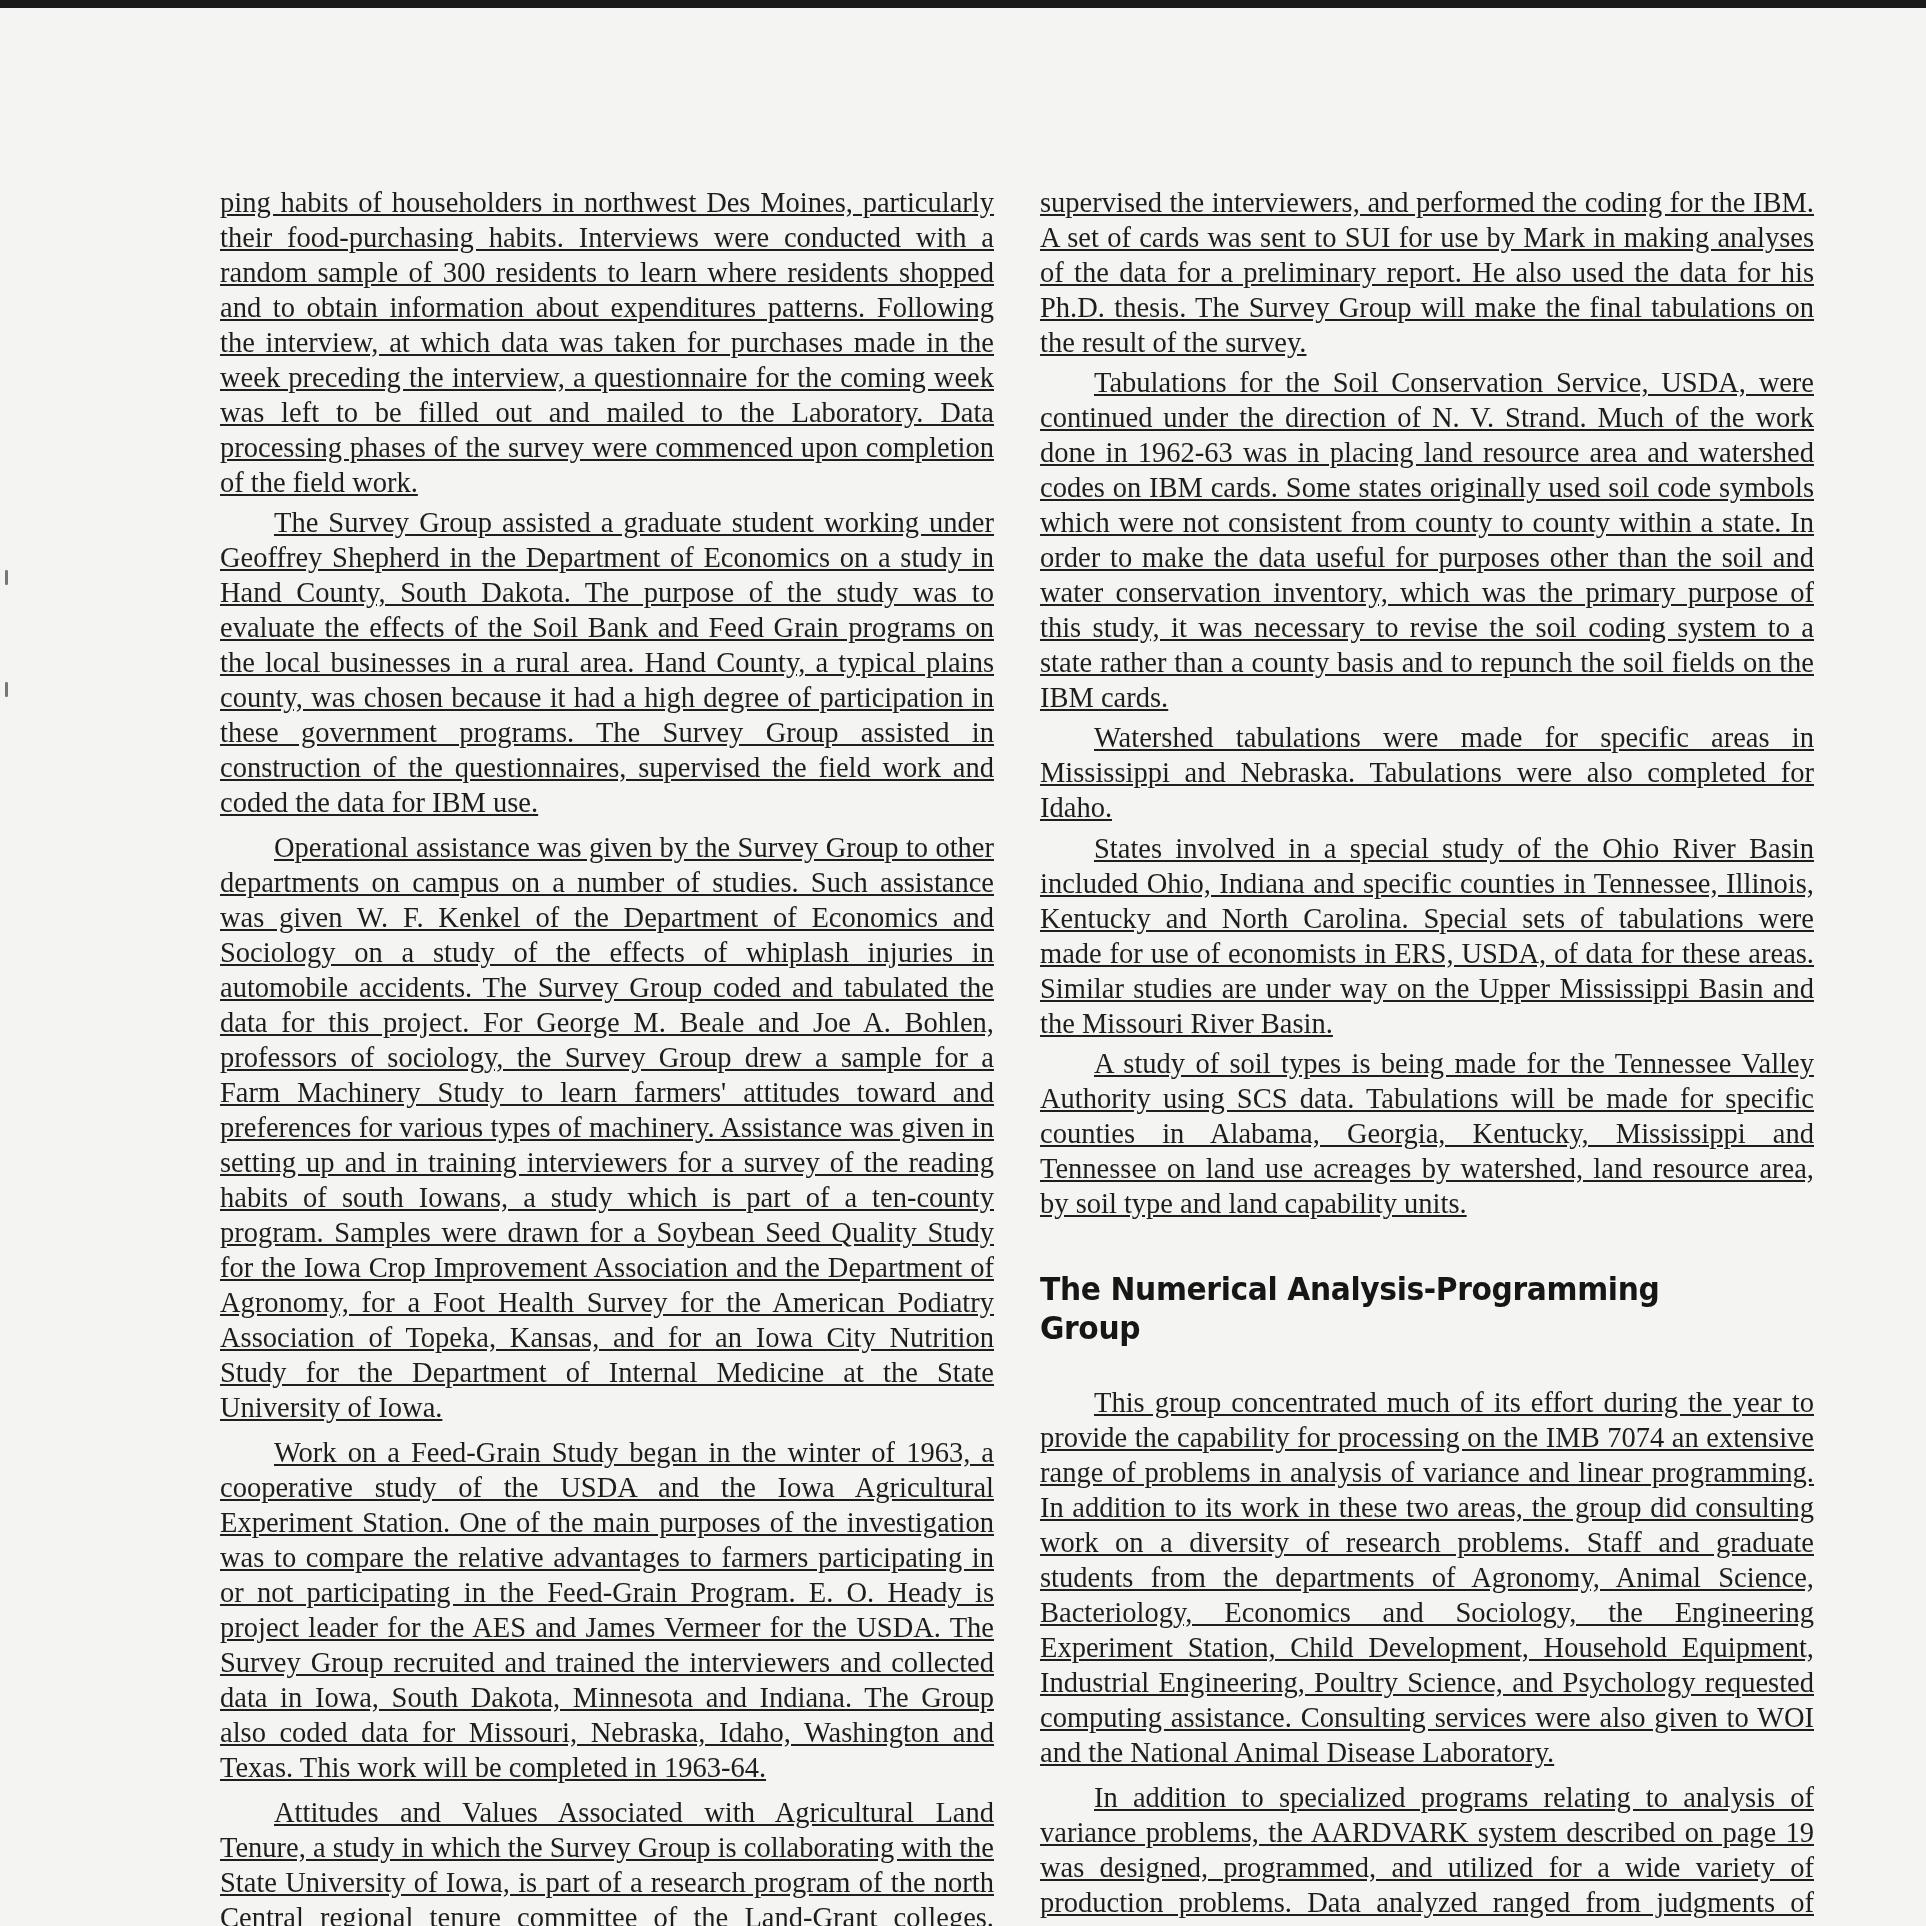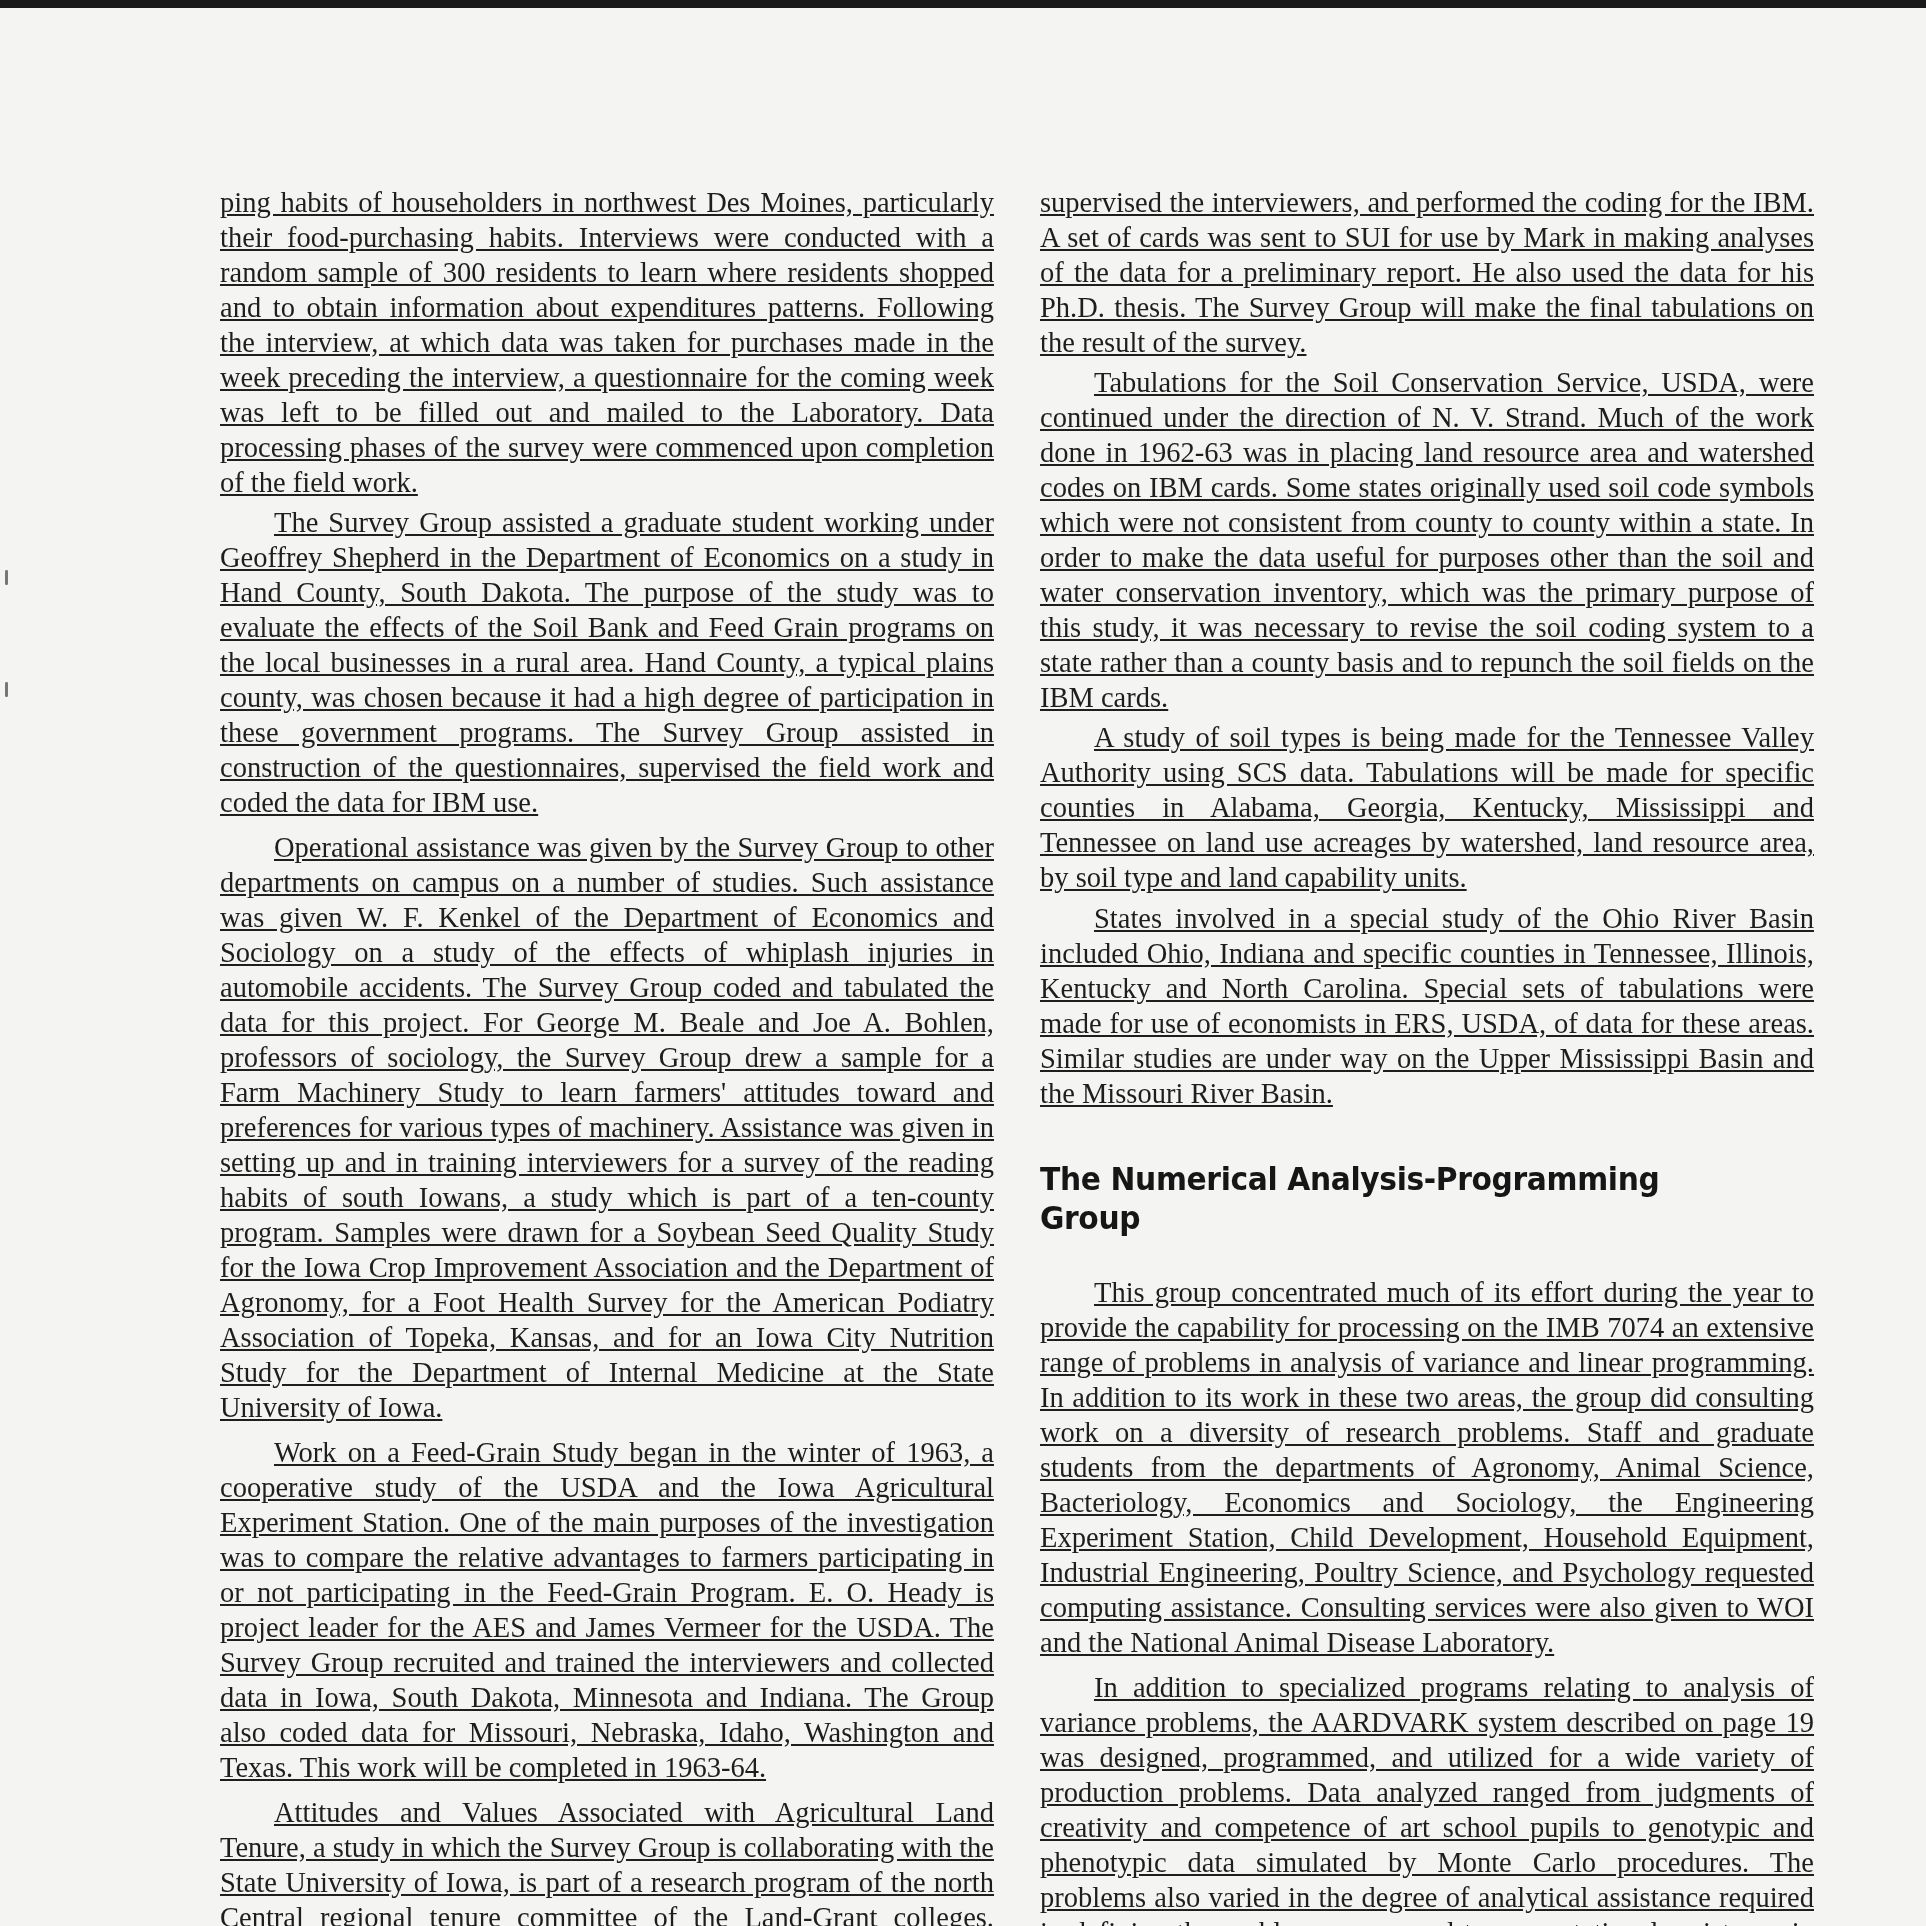"Watershed tabulations were made for" p.indent { html: none -> <p>Watershed tabulations were made for specific areas in Mississippi and Nebraska. Tabulations were also completed for Idaho.</p> }
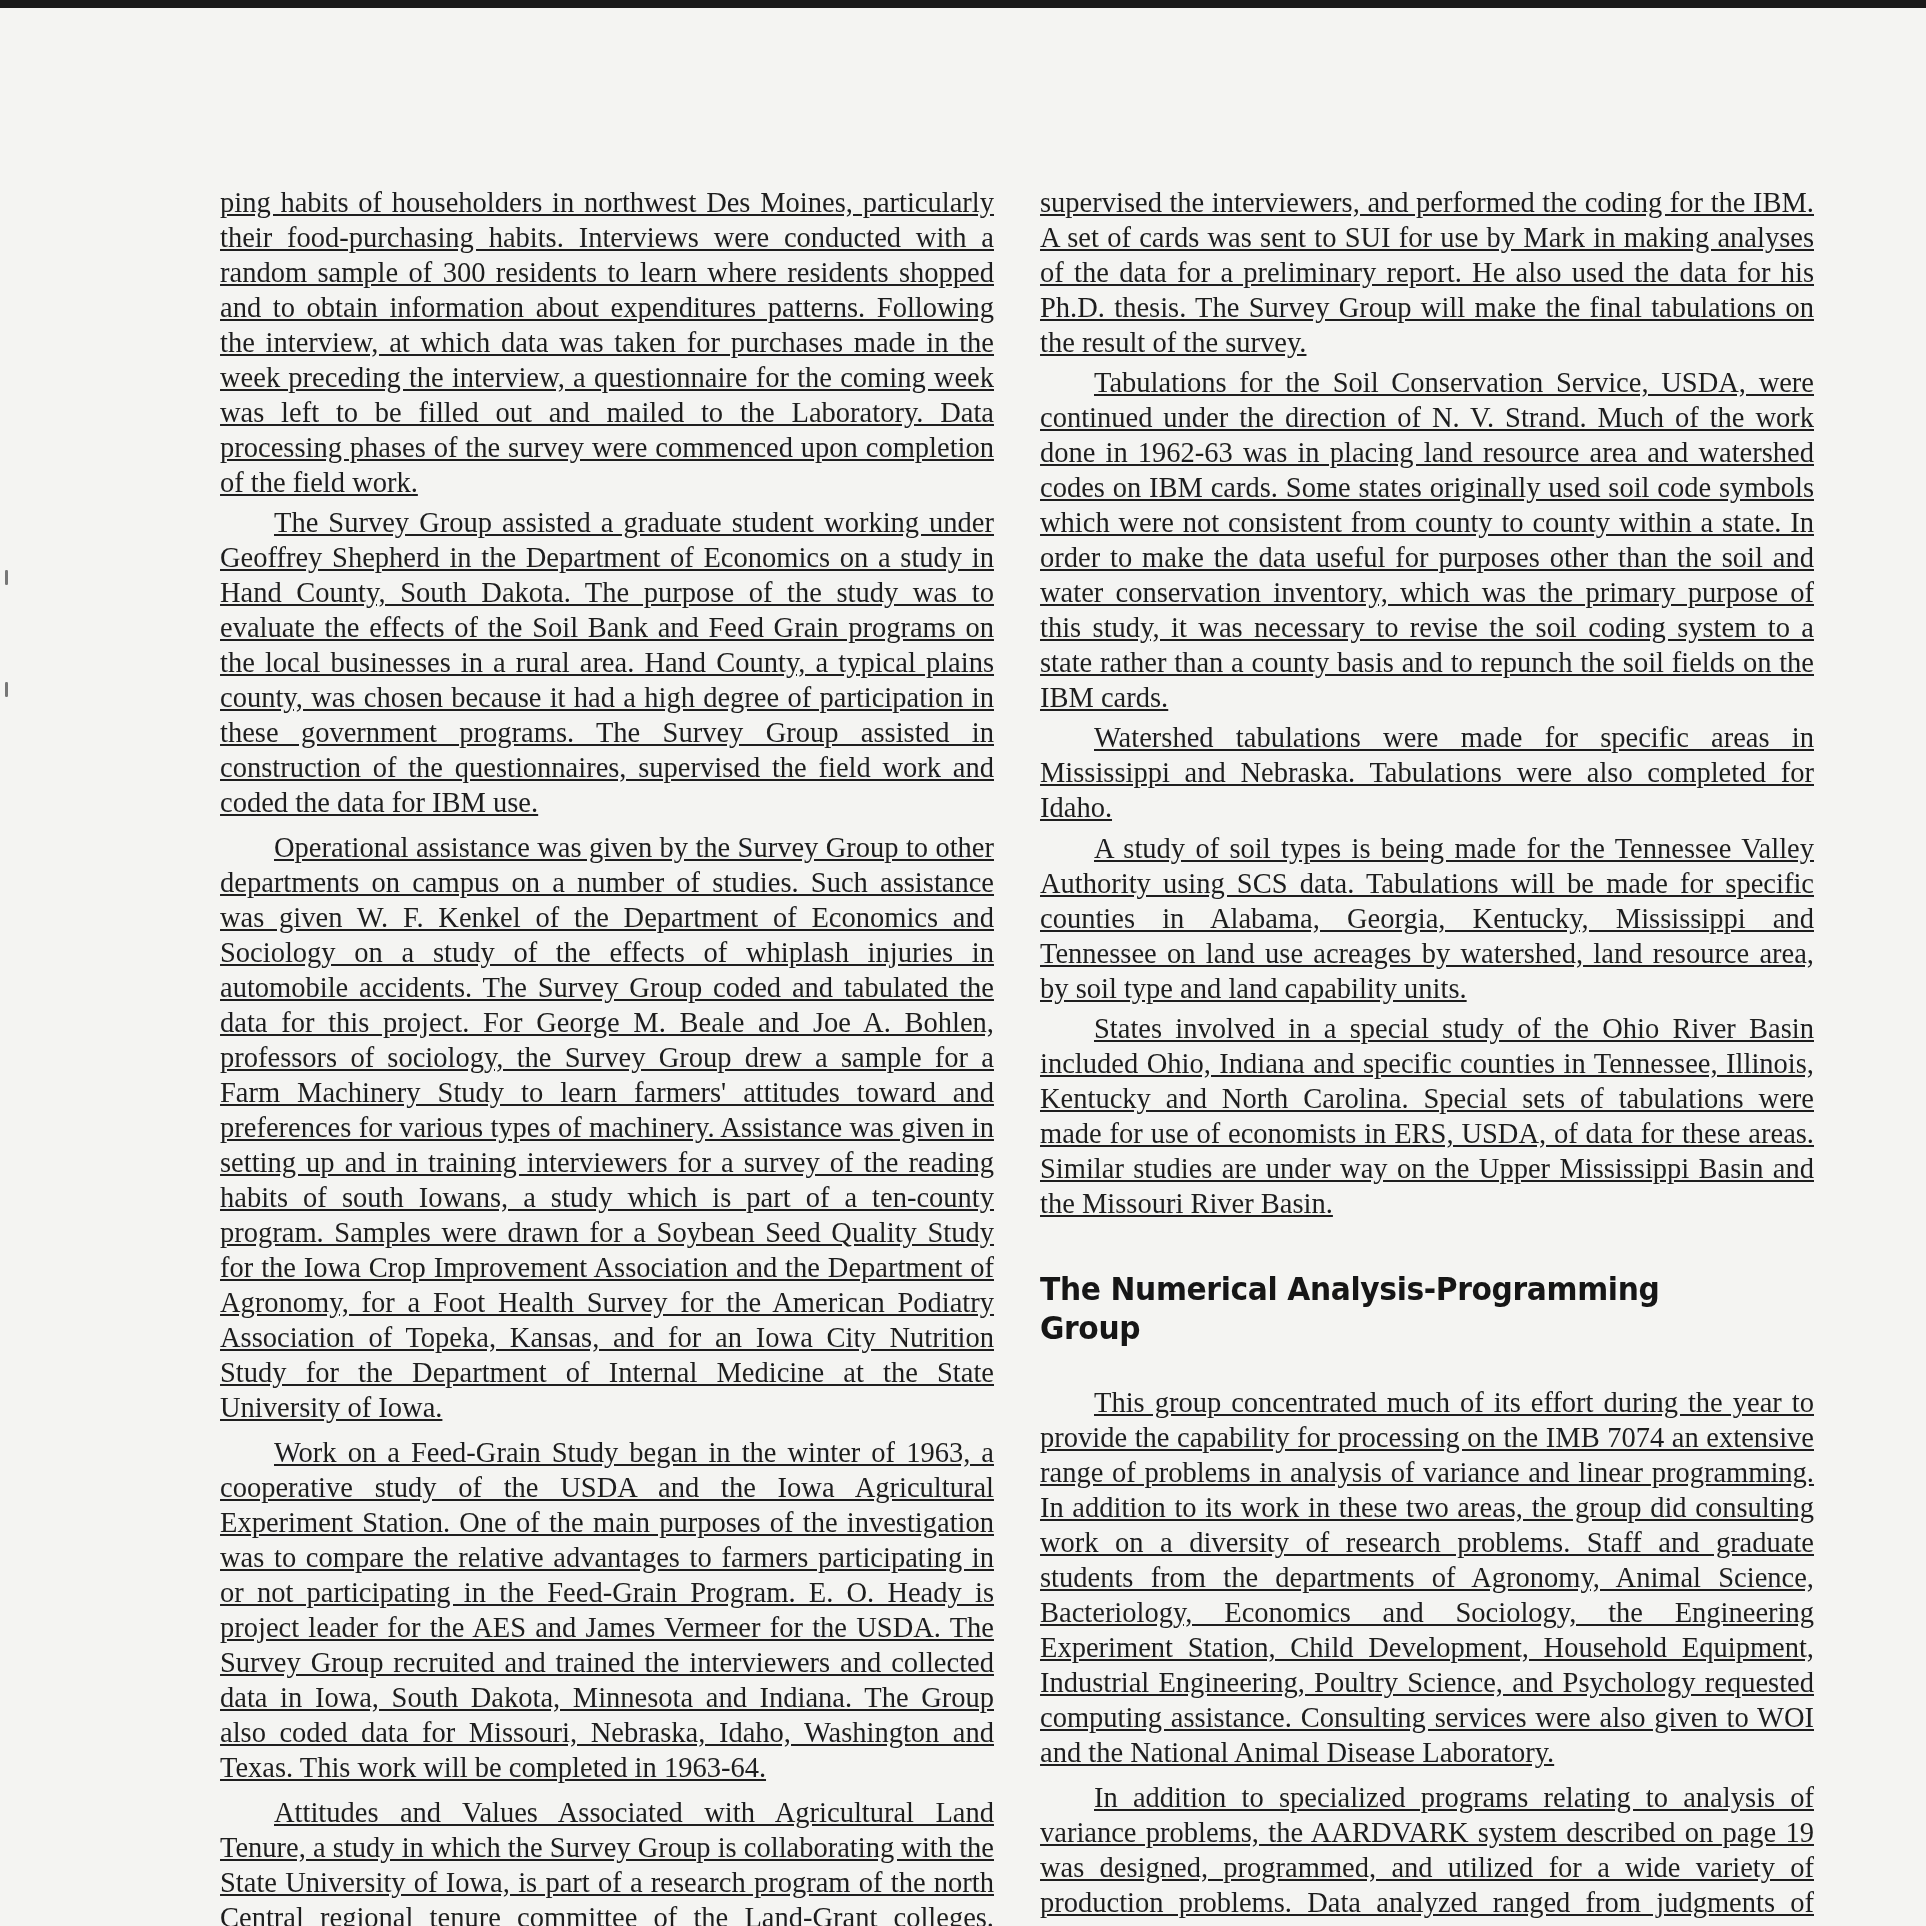"A study of soil types" p.indent { order: before "States involved in a special" -> after "States involved in a special" }
